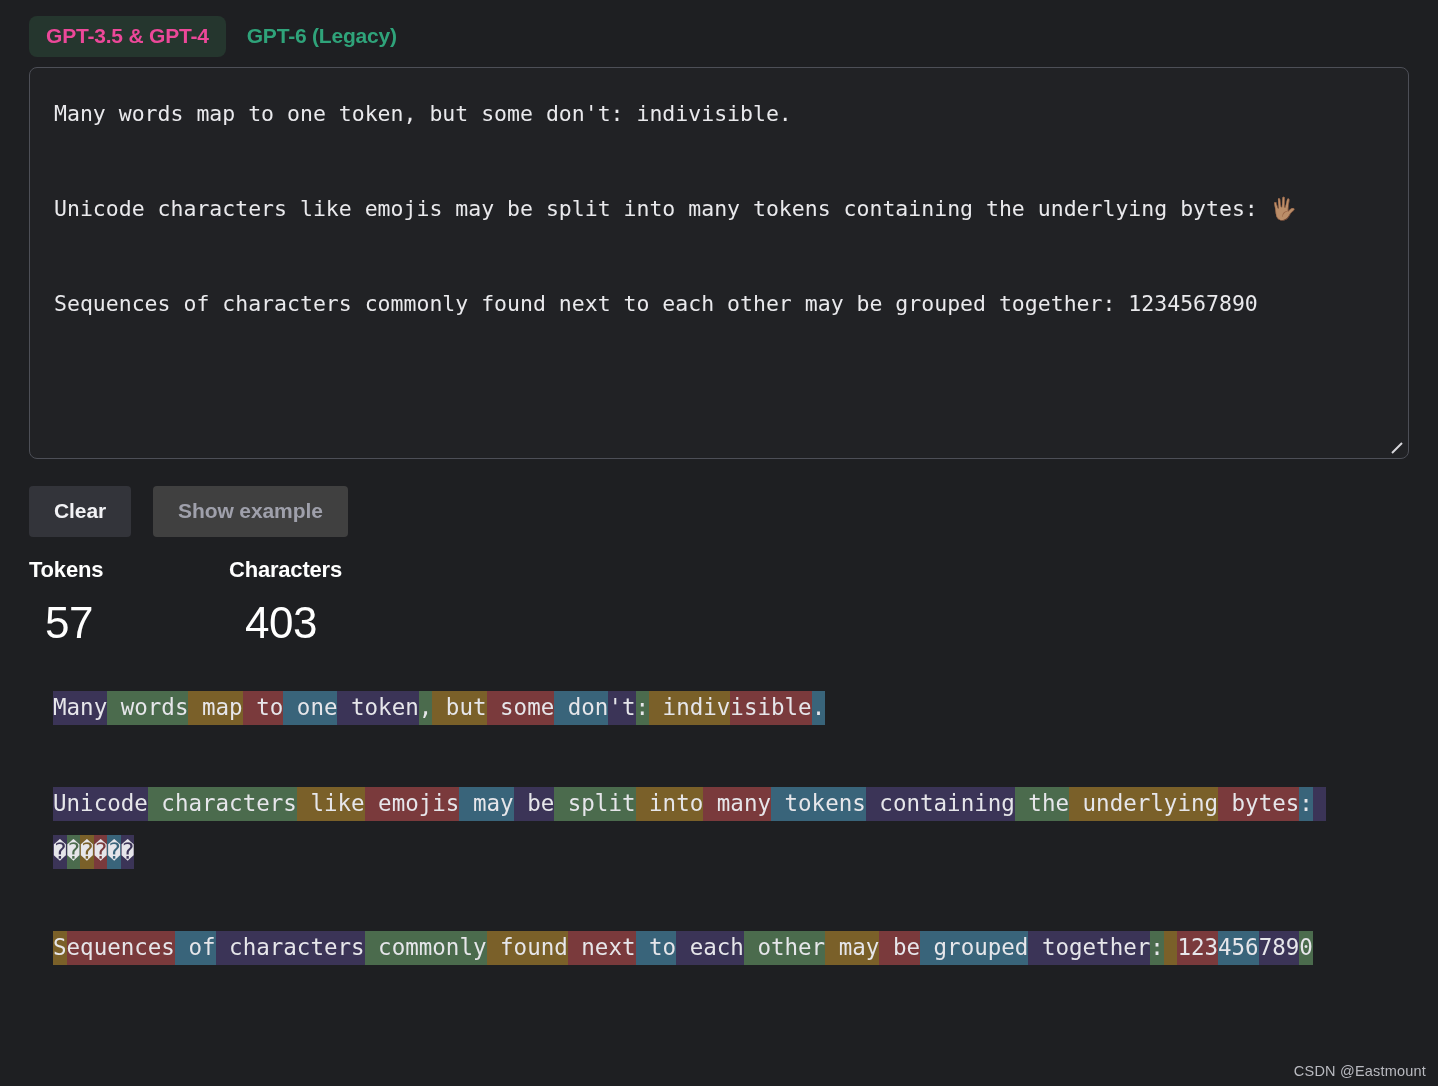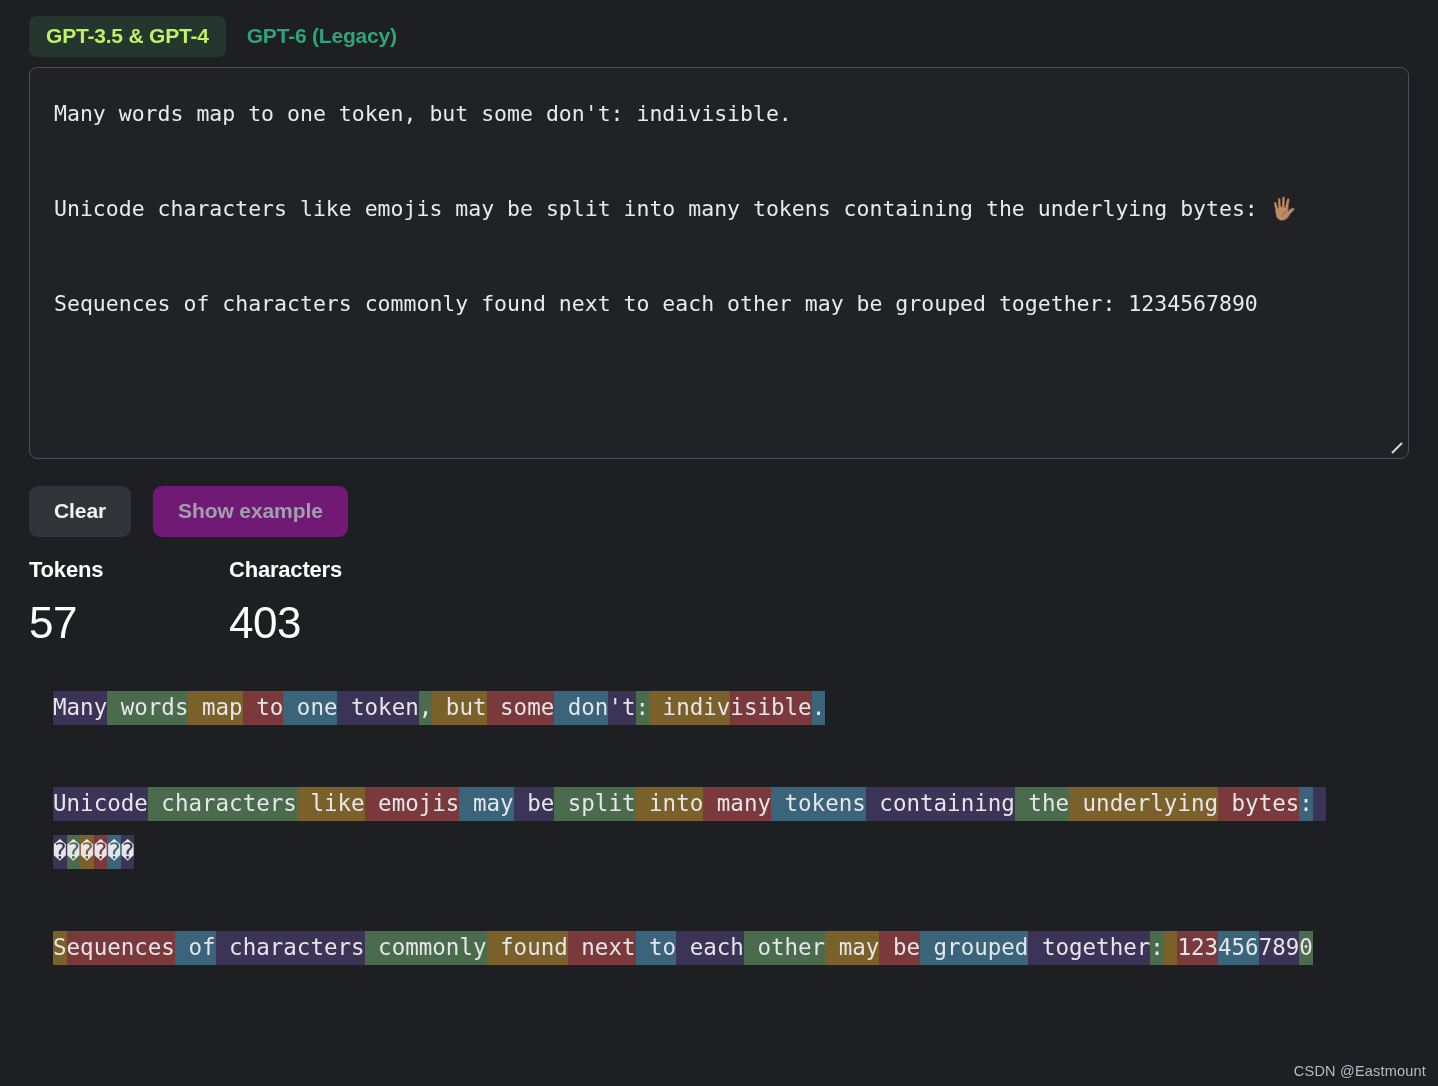"GPT-3.5 & GPT-4" .tab.active { color: #bef264 -> #ec4899 }
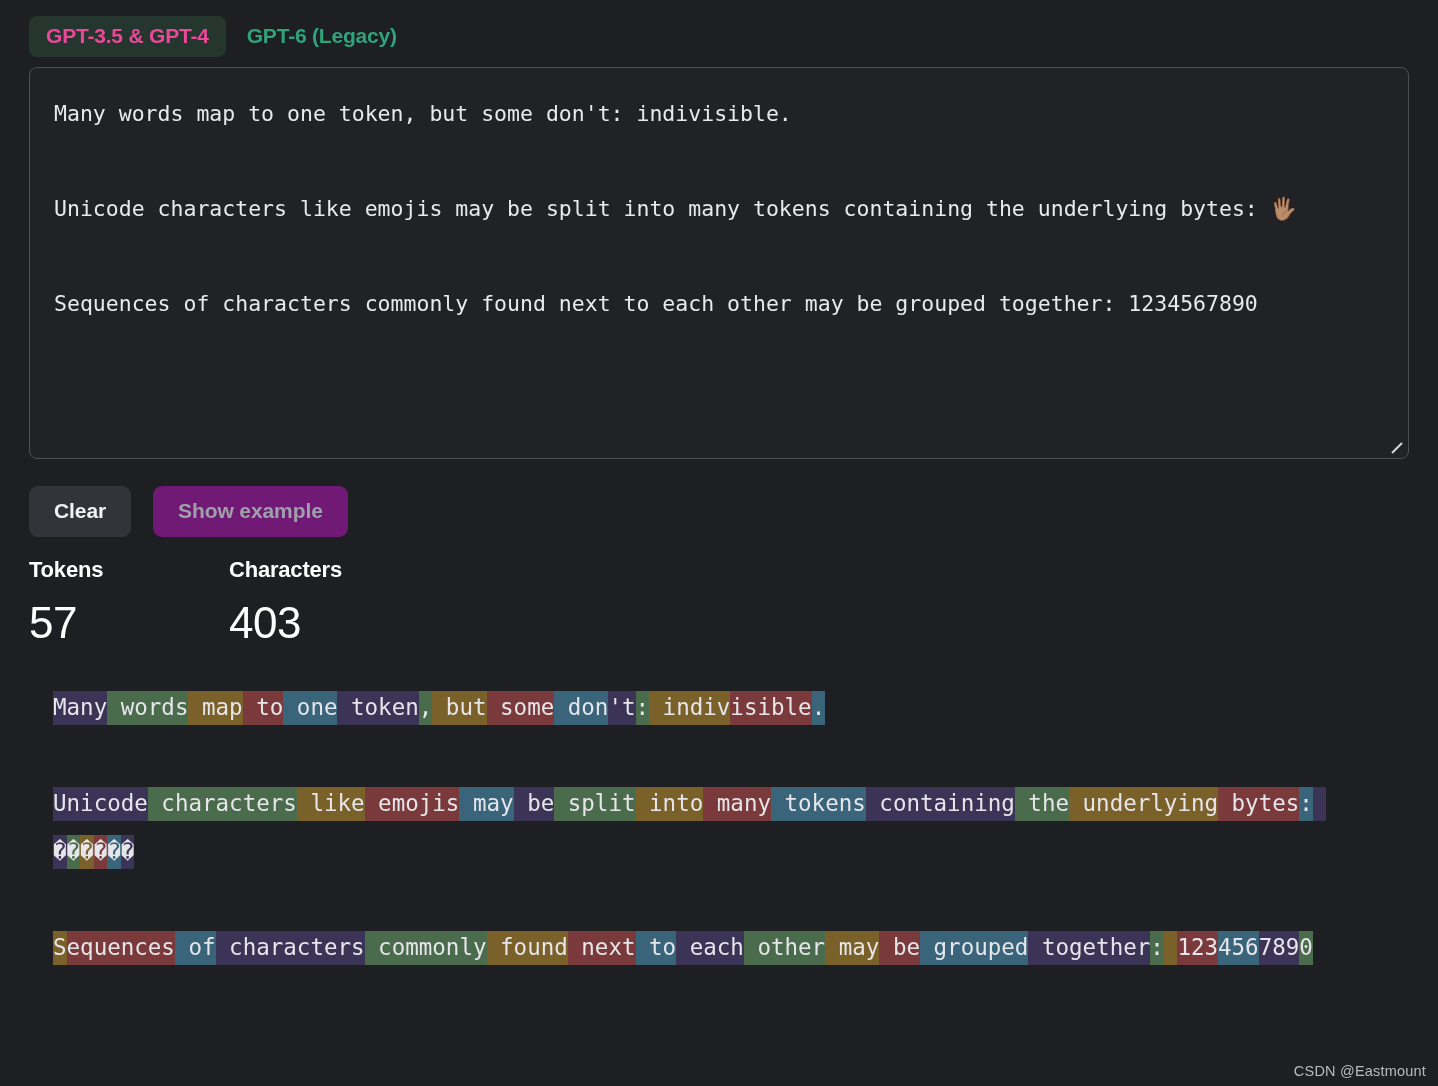"Clear" .btn { border-radius: 9px -> 4px }
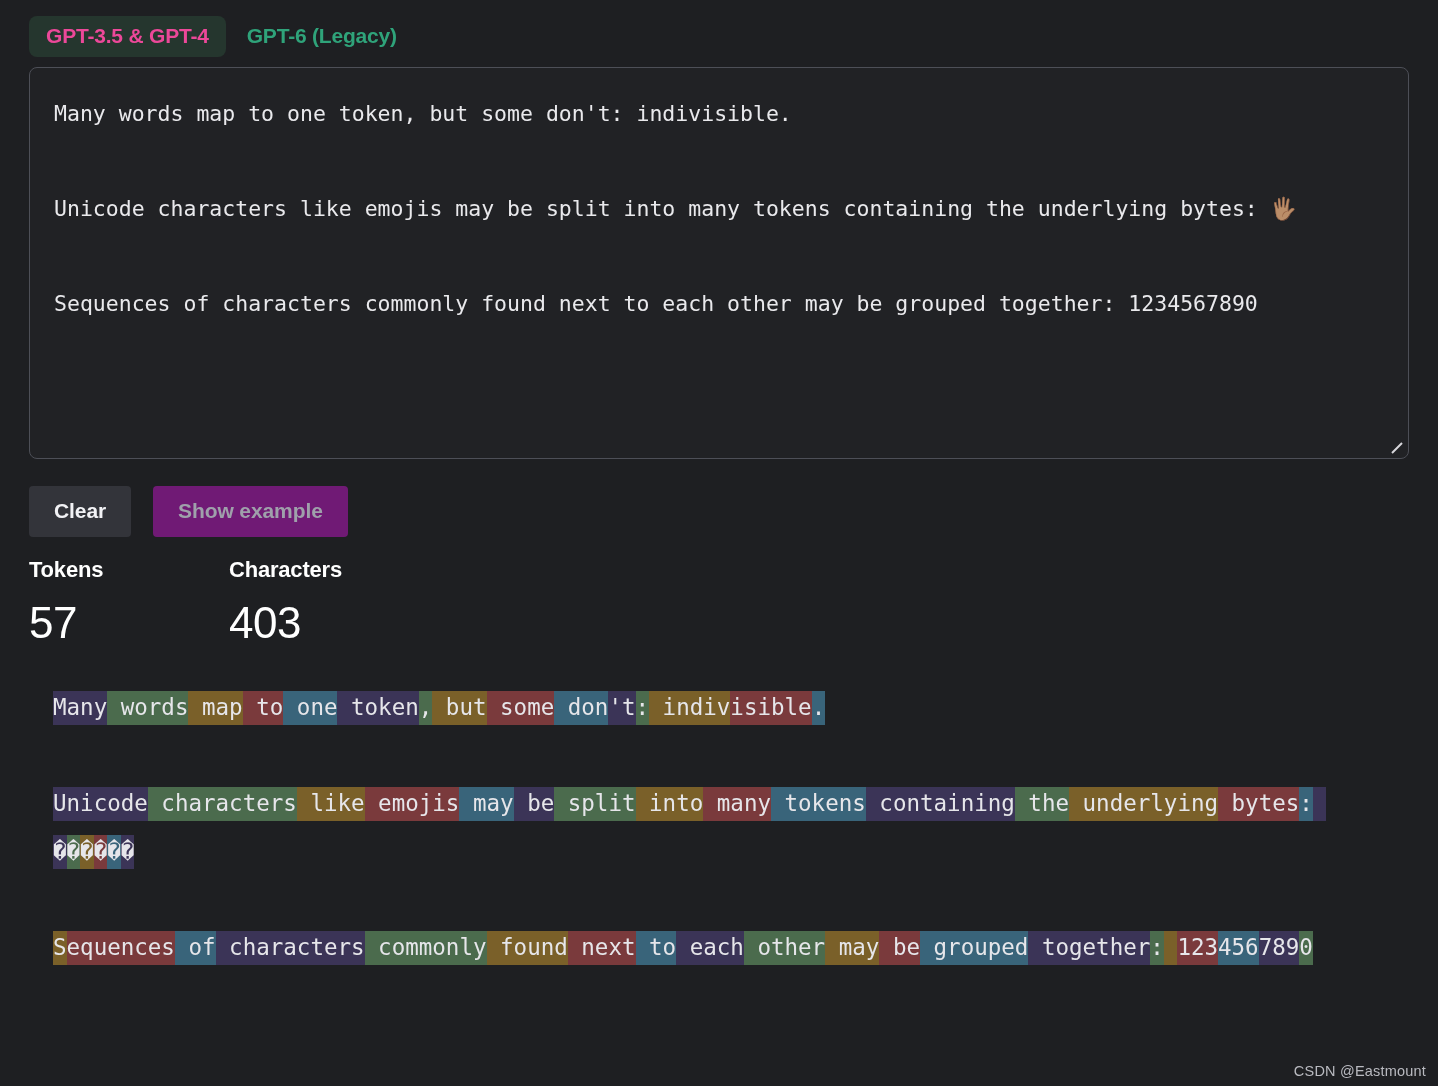"Show example" .btn-example { background: #701a75 -> #404040 }
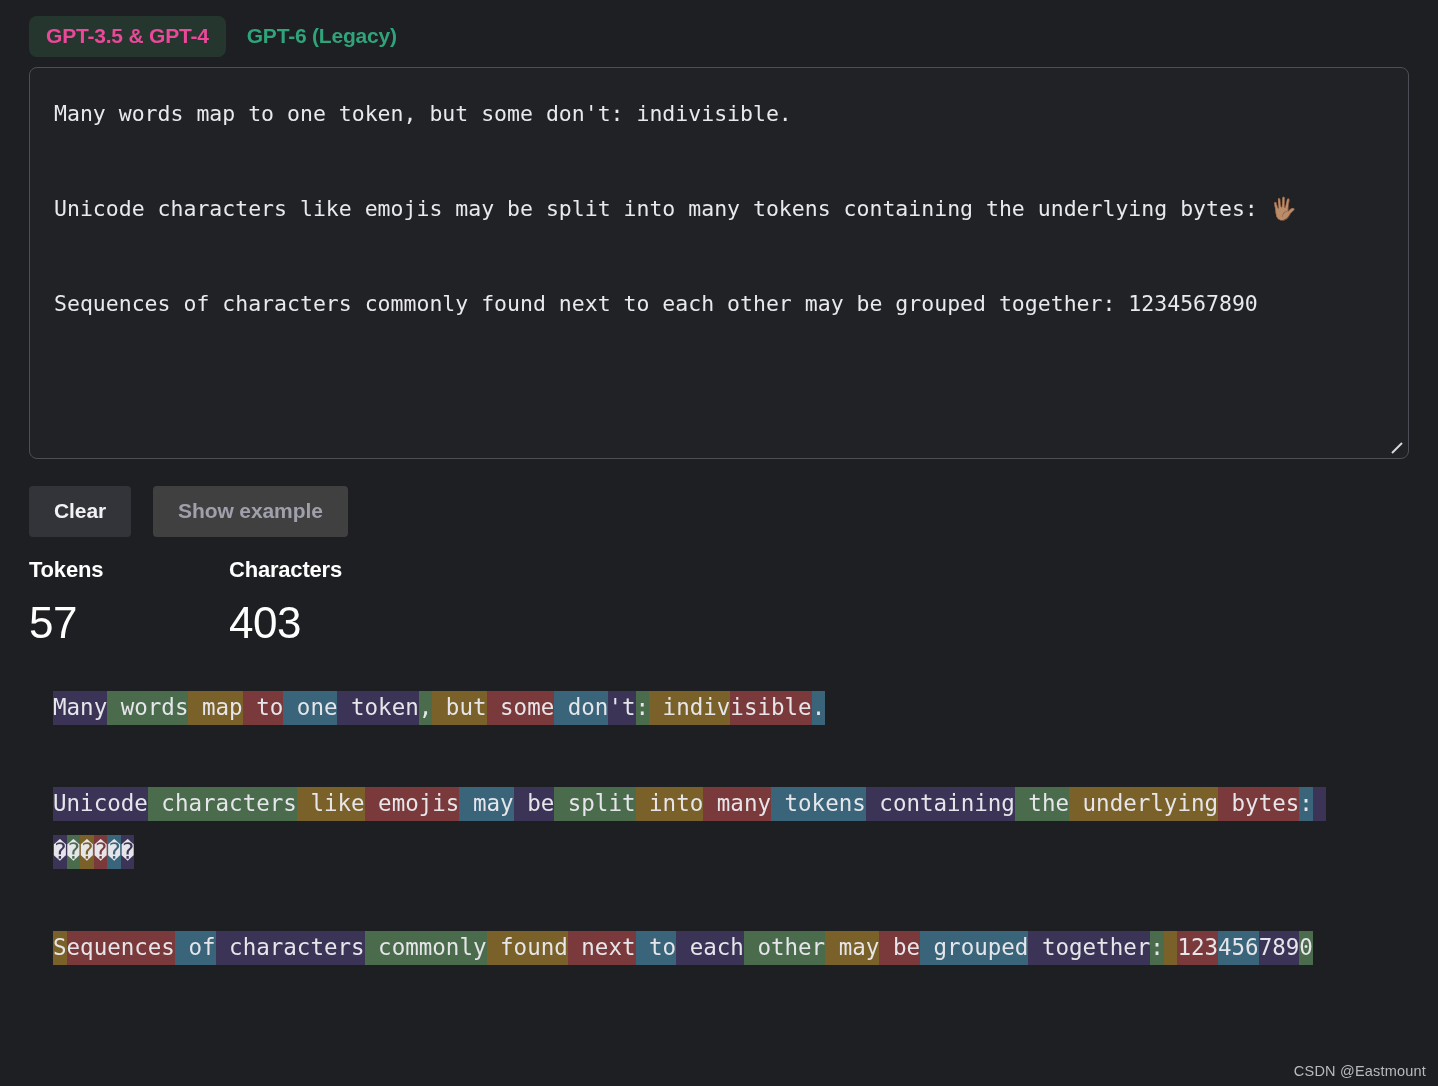"57" .stat-value { margin-left: none -> 16px }
